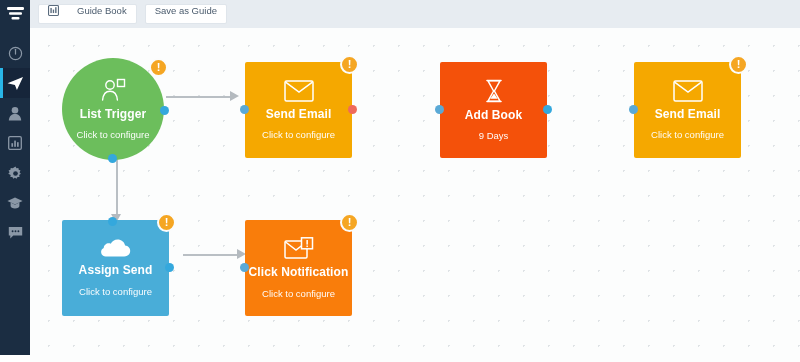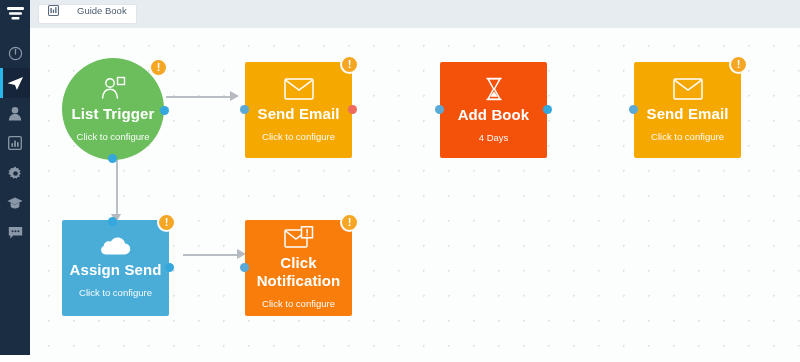"Save as Guide" div.tb-btn { html: none -> <div> <span>Save as Guide</span> </div> }
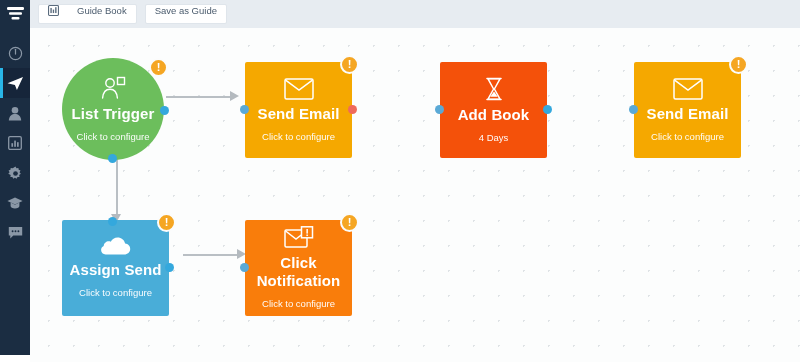"List Trigger" .node .n-title { font-size: 15px -> 12px }
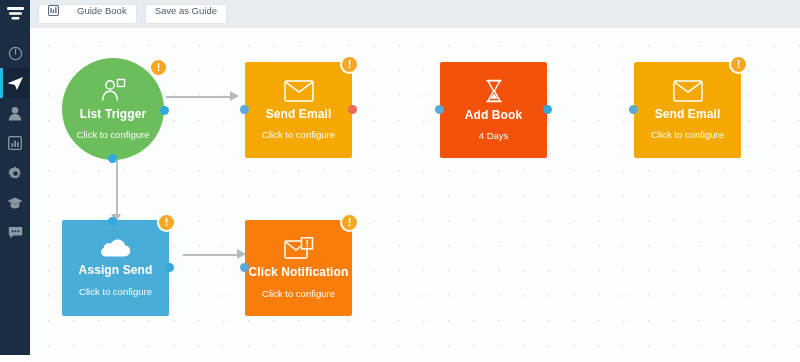"4 Days" span.n-sub { text: 4 -> 9 }
